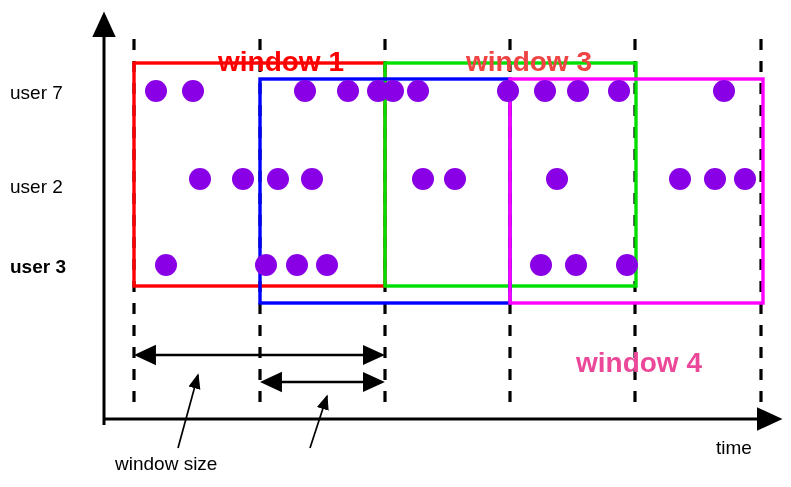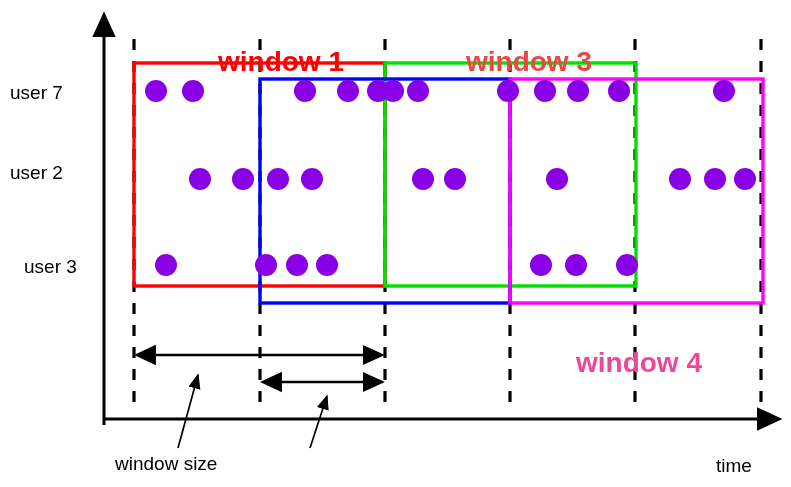"user 2" div.txt { top: 162px -> 176px }
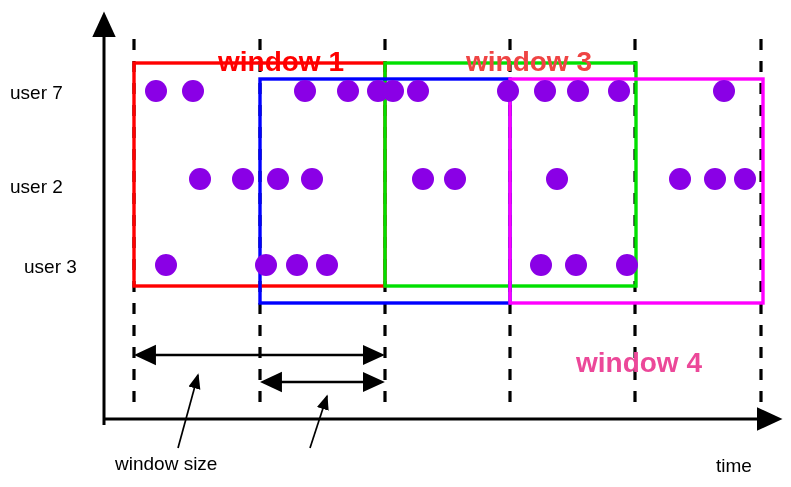"user 3" div.txt { font-weight: none -> bold; left: 24px -> 10px }
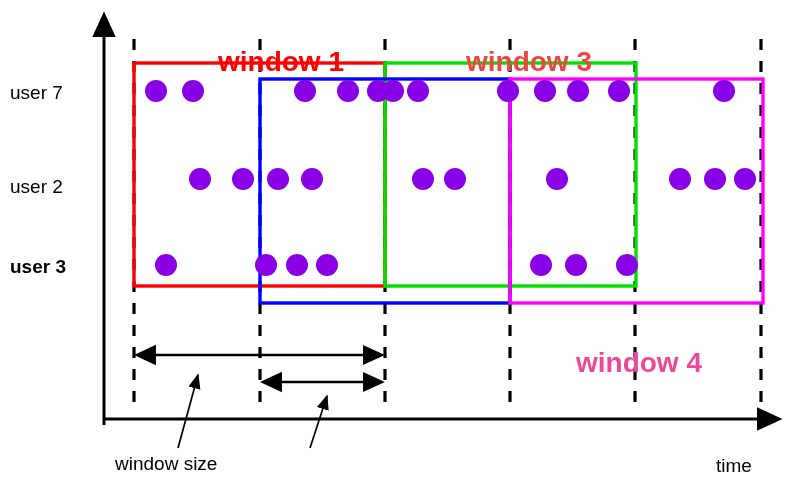"time" div.txt { top: 455px -> 437px }
